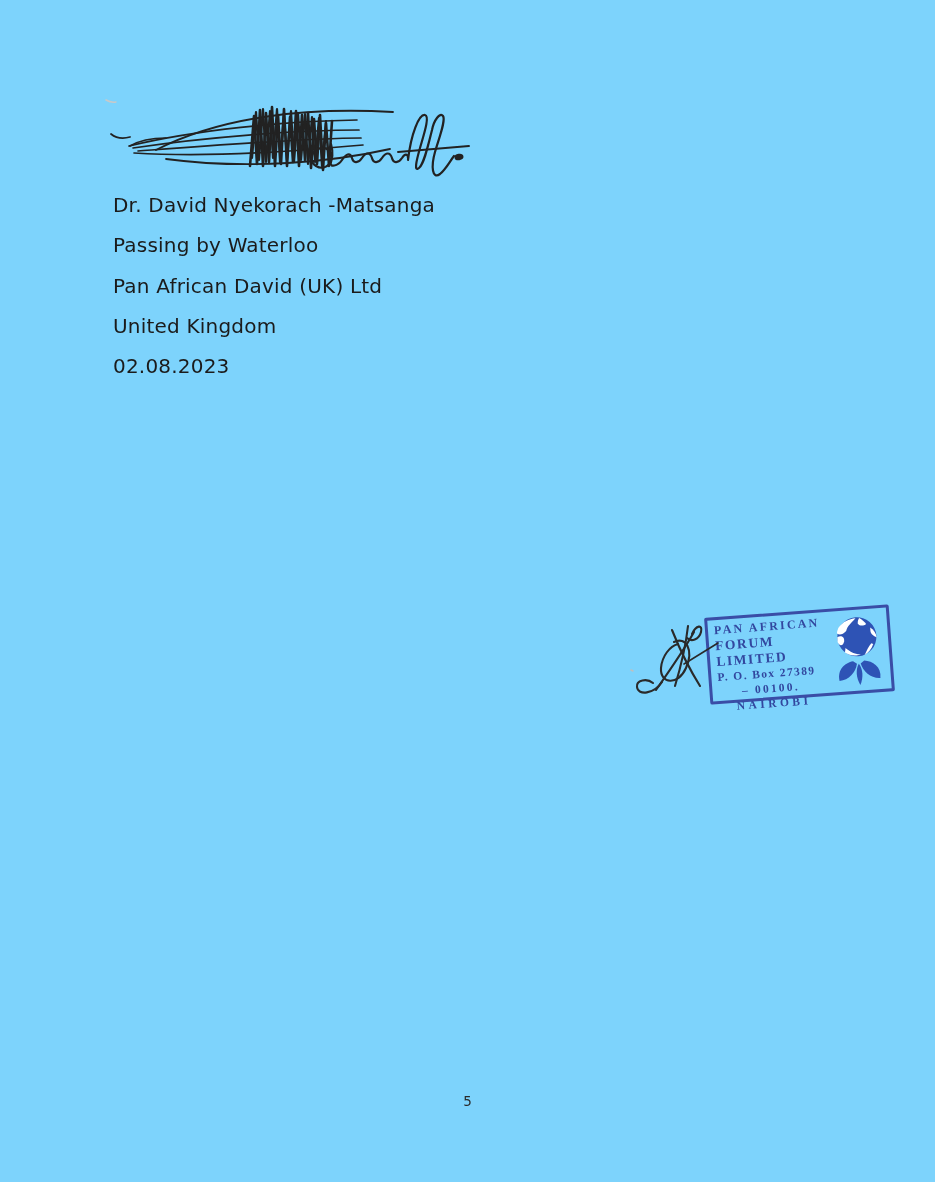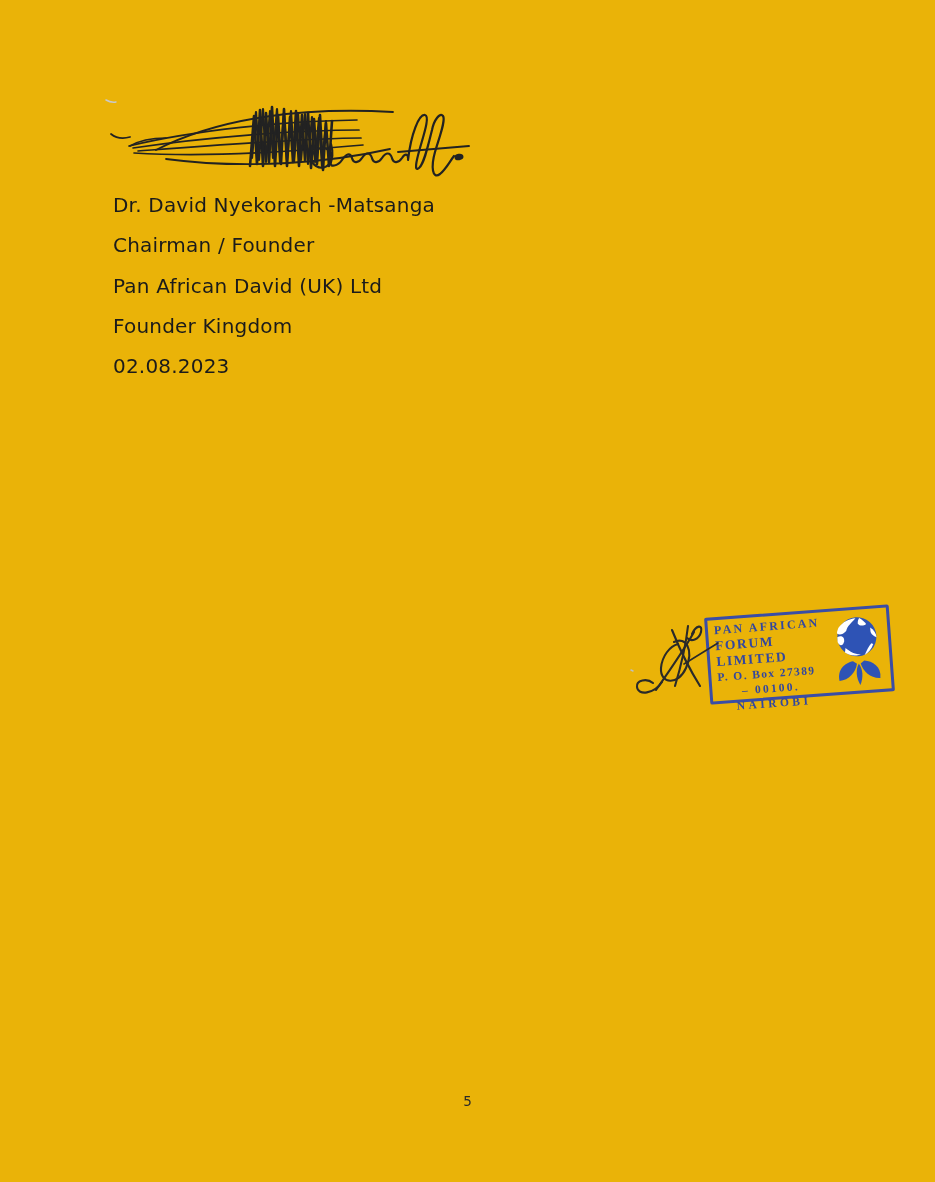"Dr. David Nyekorach -Matsanga" .page { background: #eab308 -> #7dd3fc }
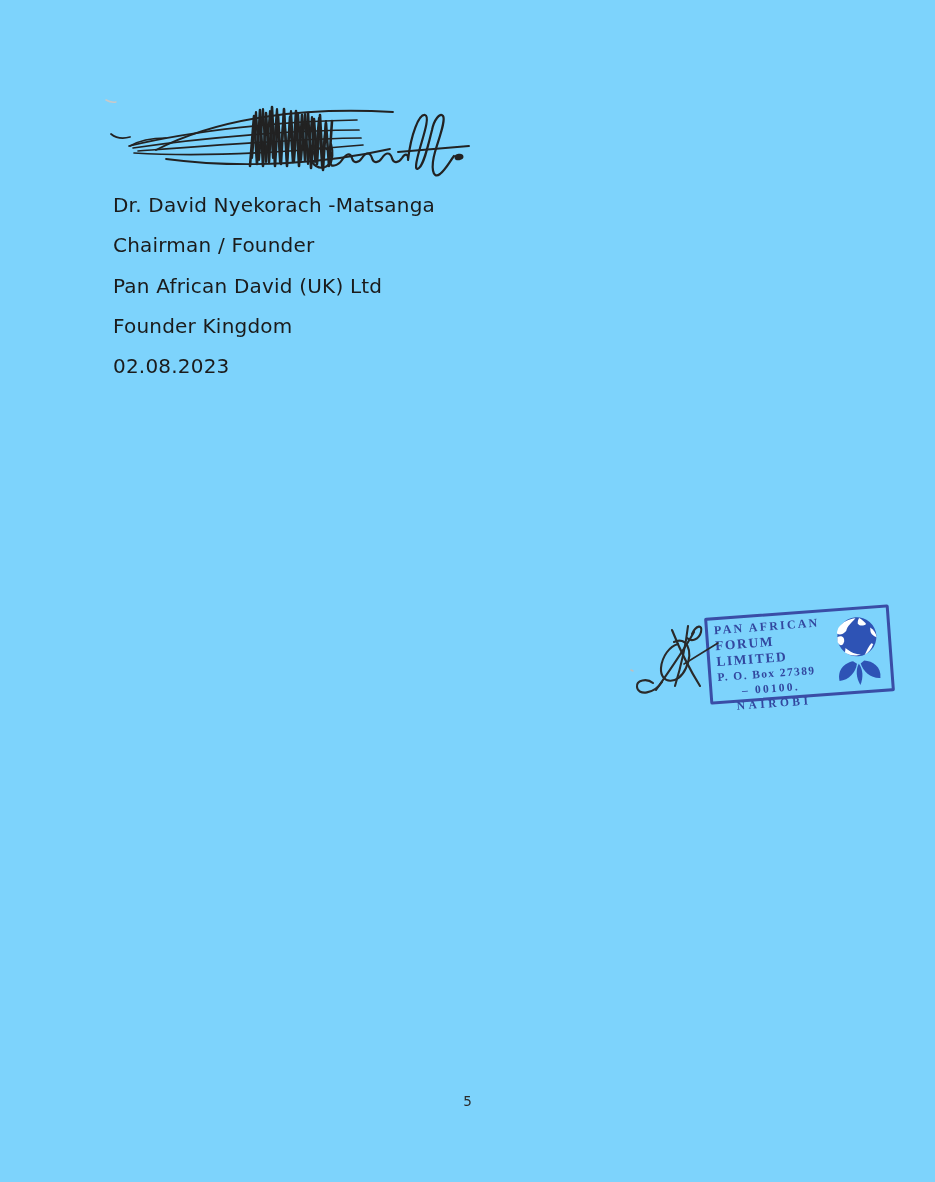"Passing by Waterloo" div.letter-line { html: none -> <div>Passing by Waterloo</div> }
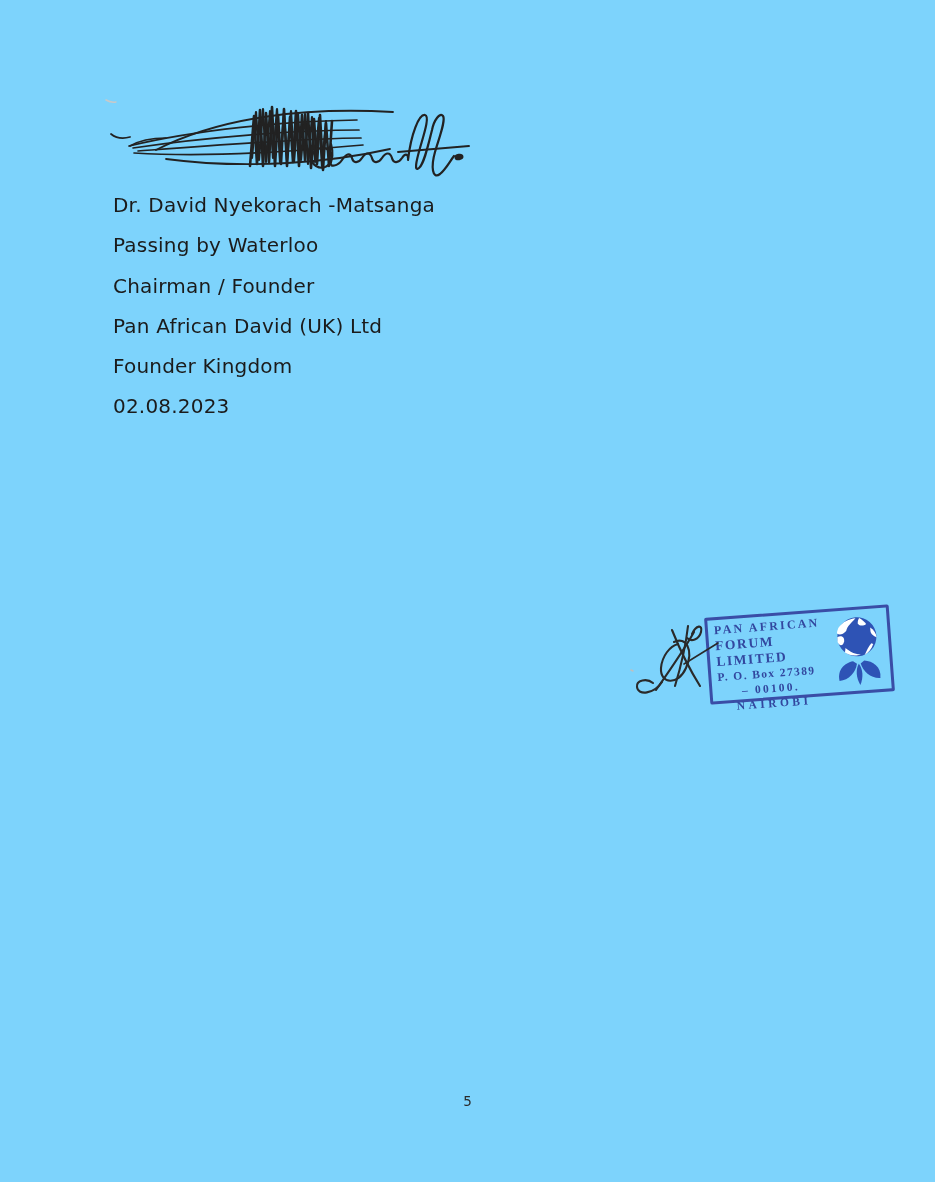"Chairman / Founder" div.letter-line { html: <div>Chairman / Founder</div> -> none }
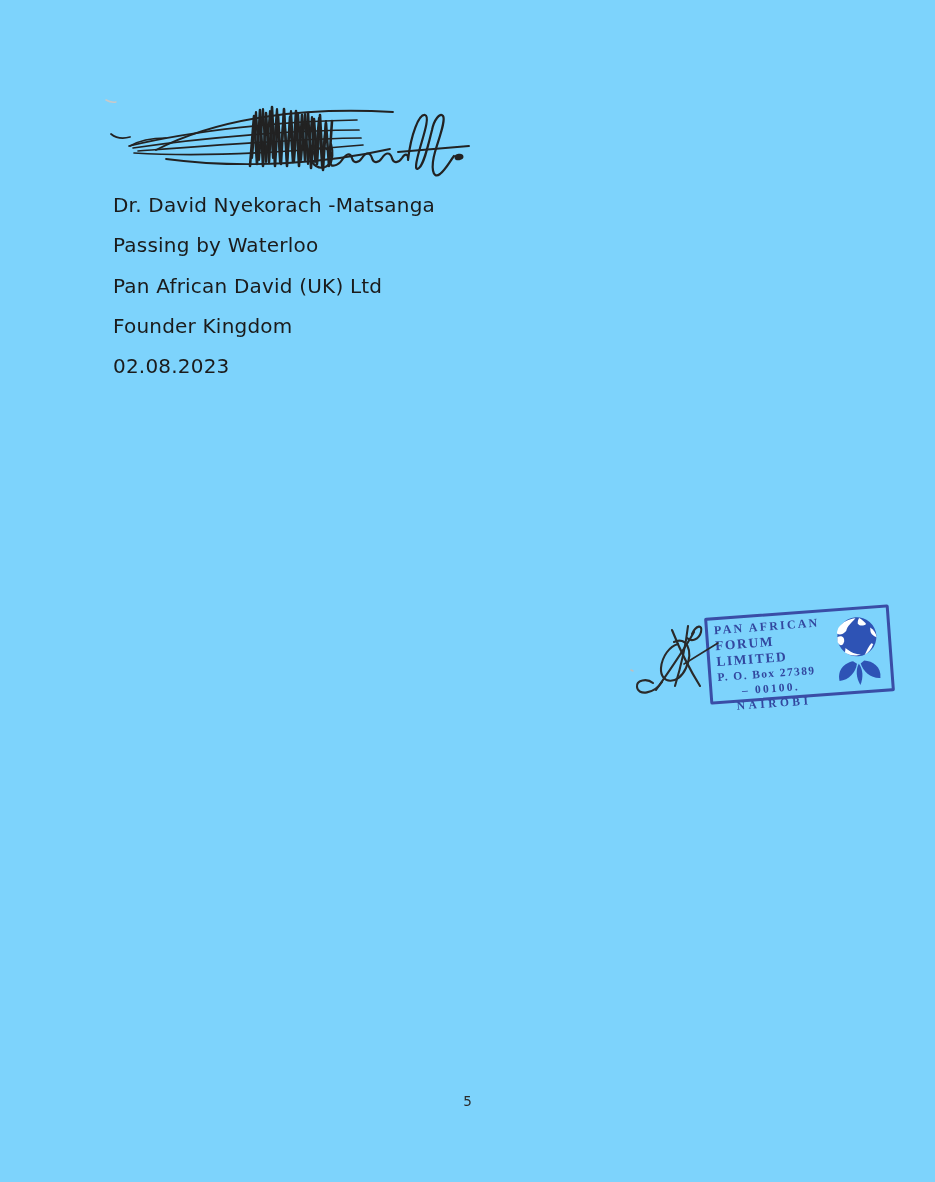"Founder Kingdom" div.letter-line { text: Founder -> United }
